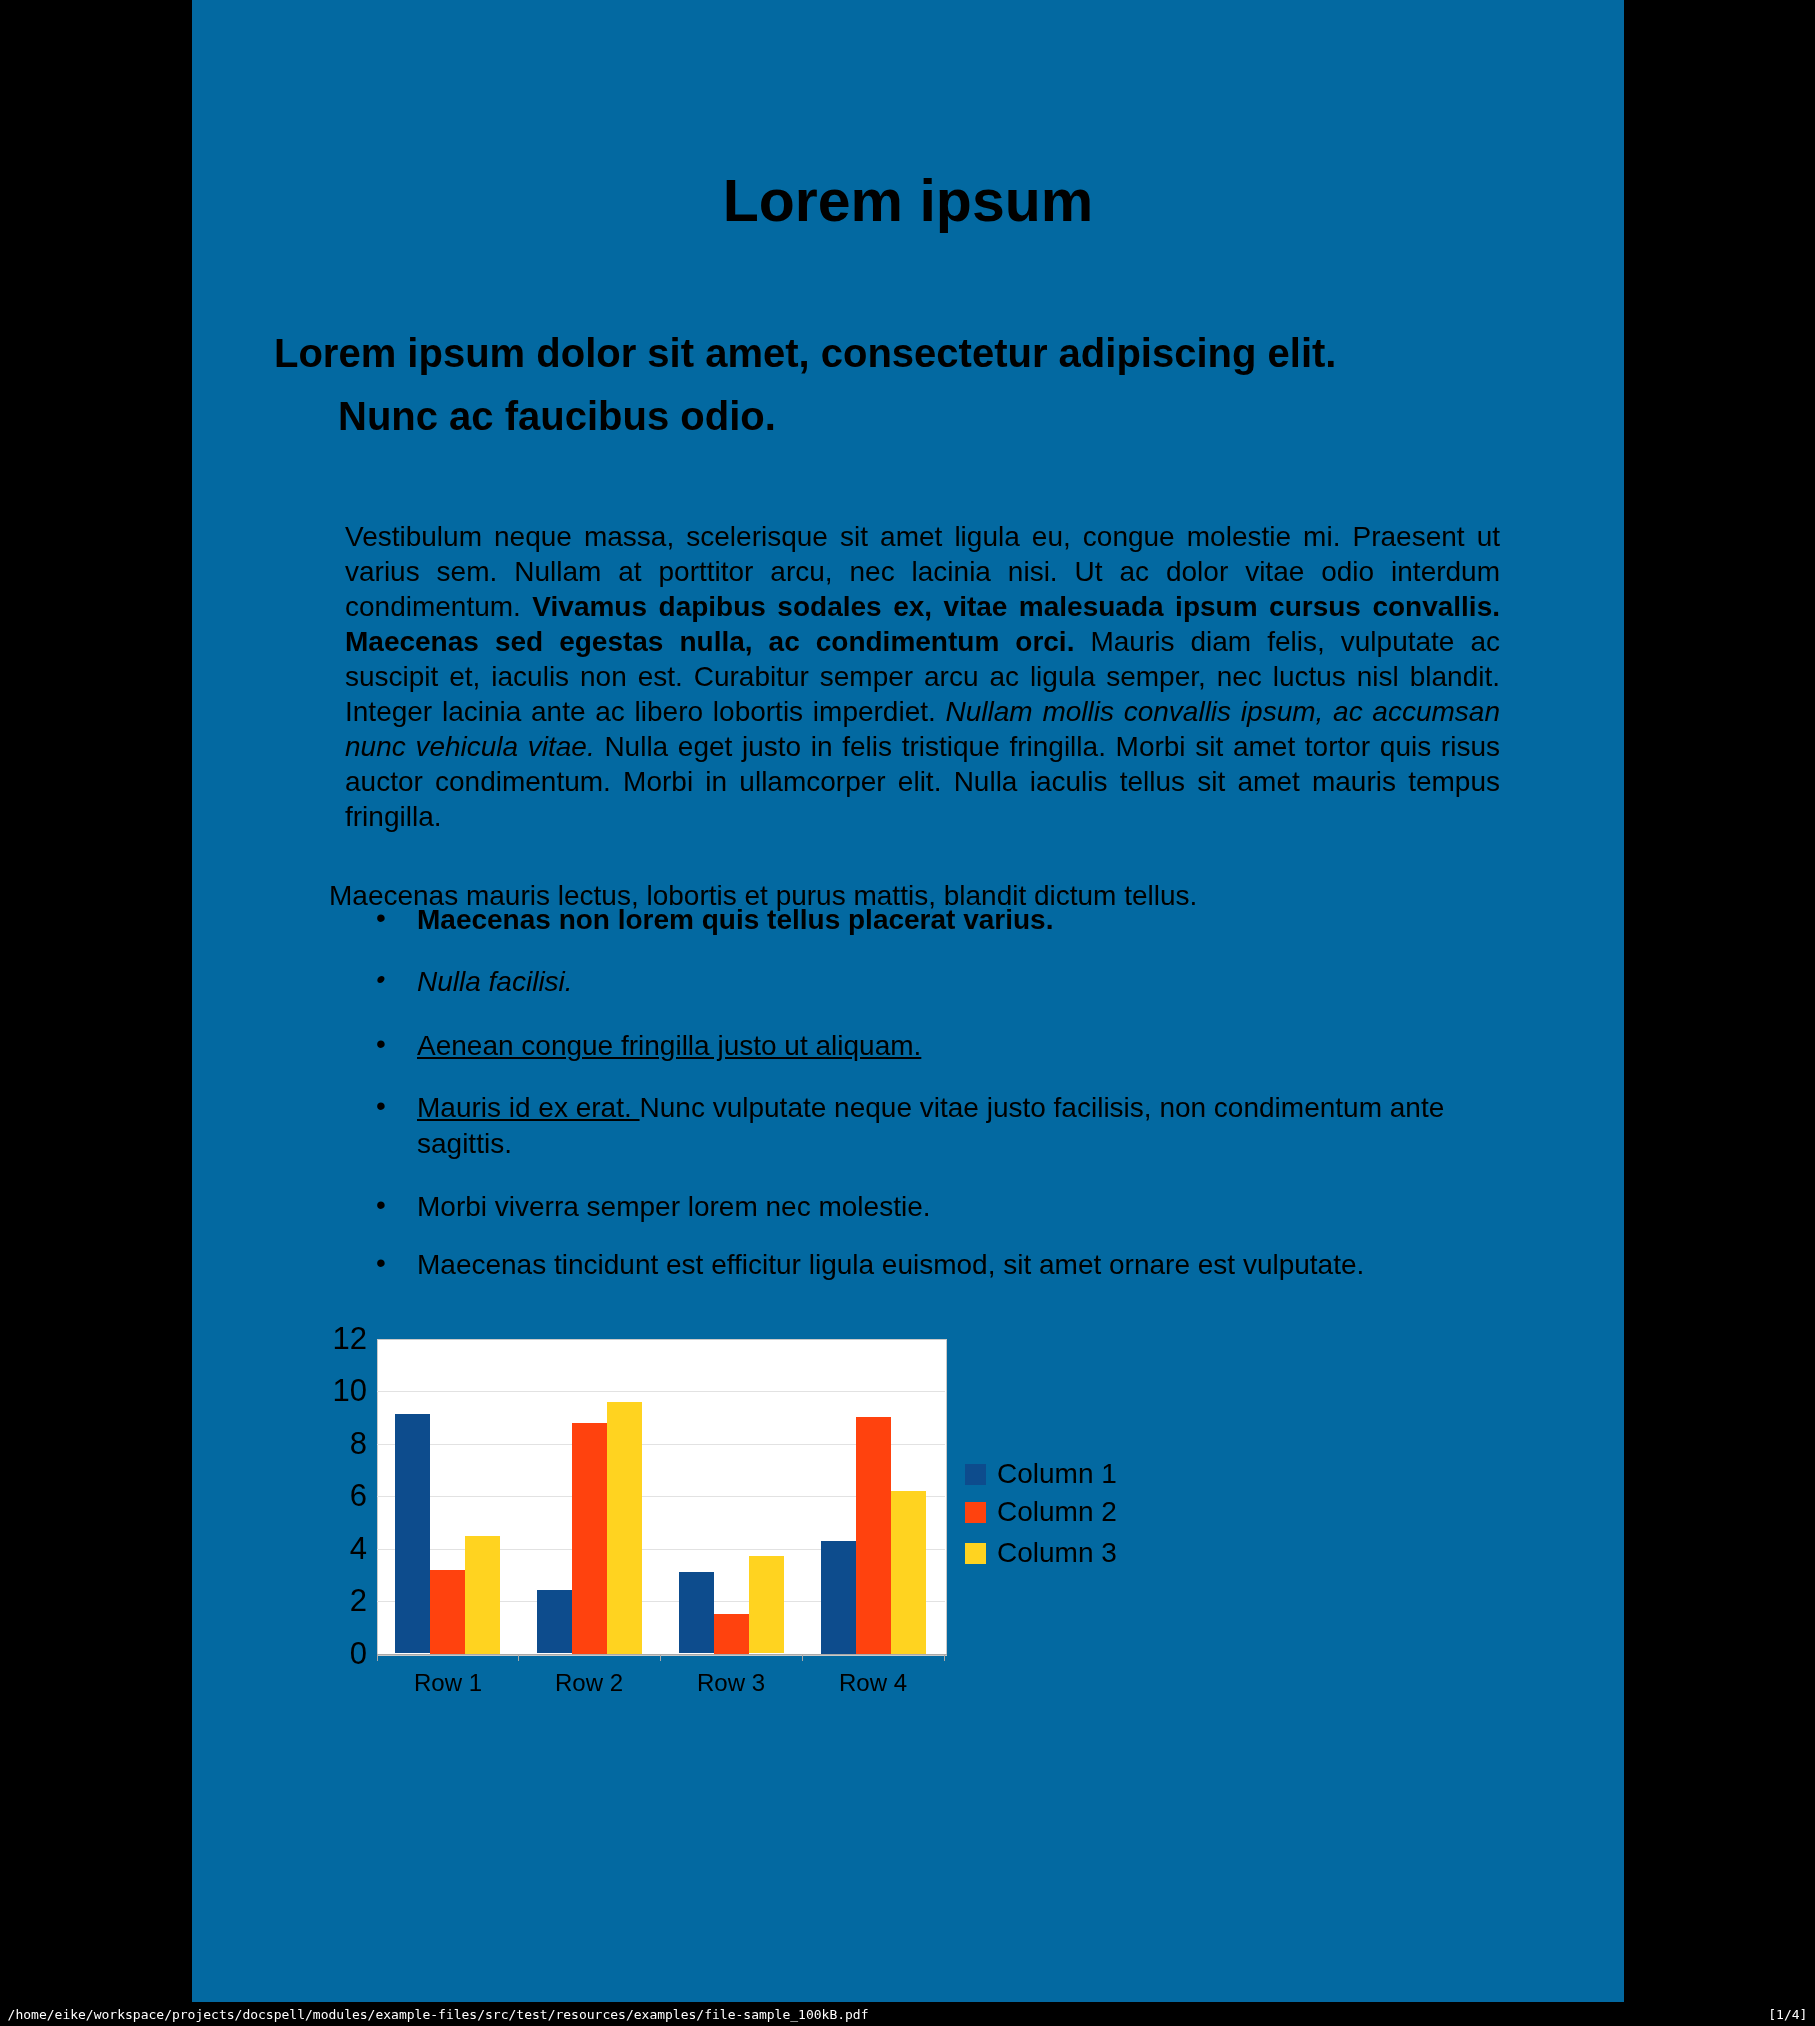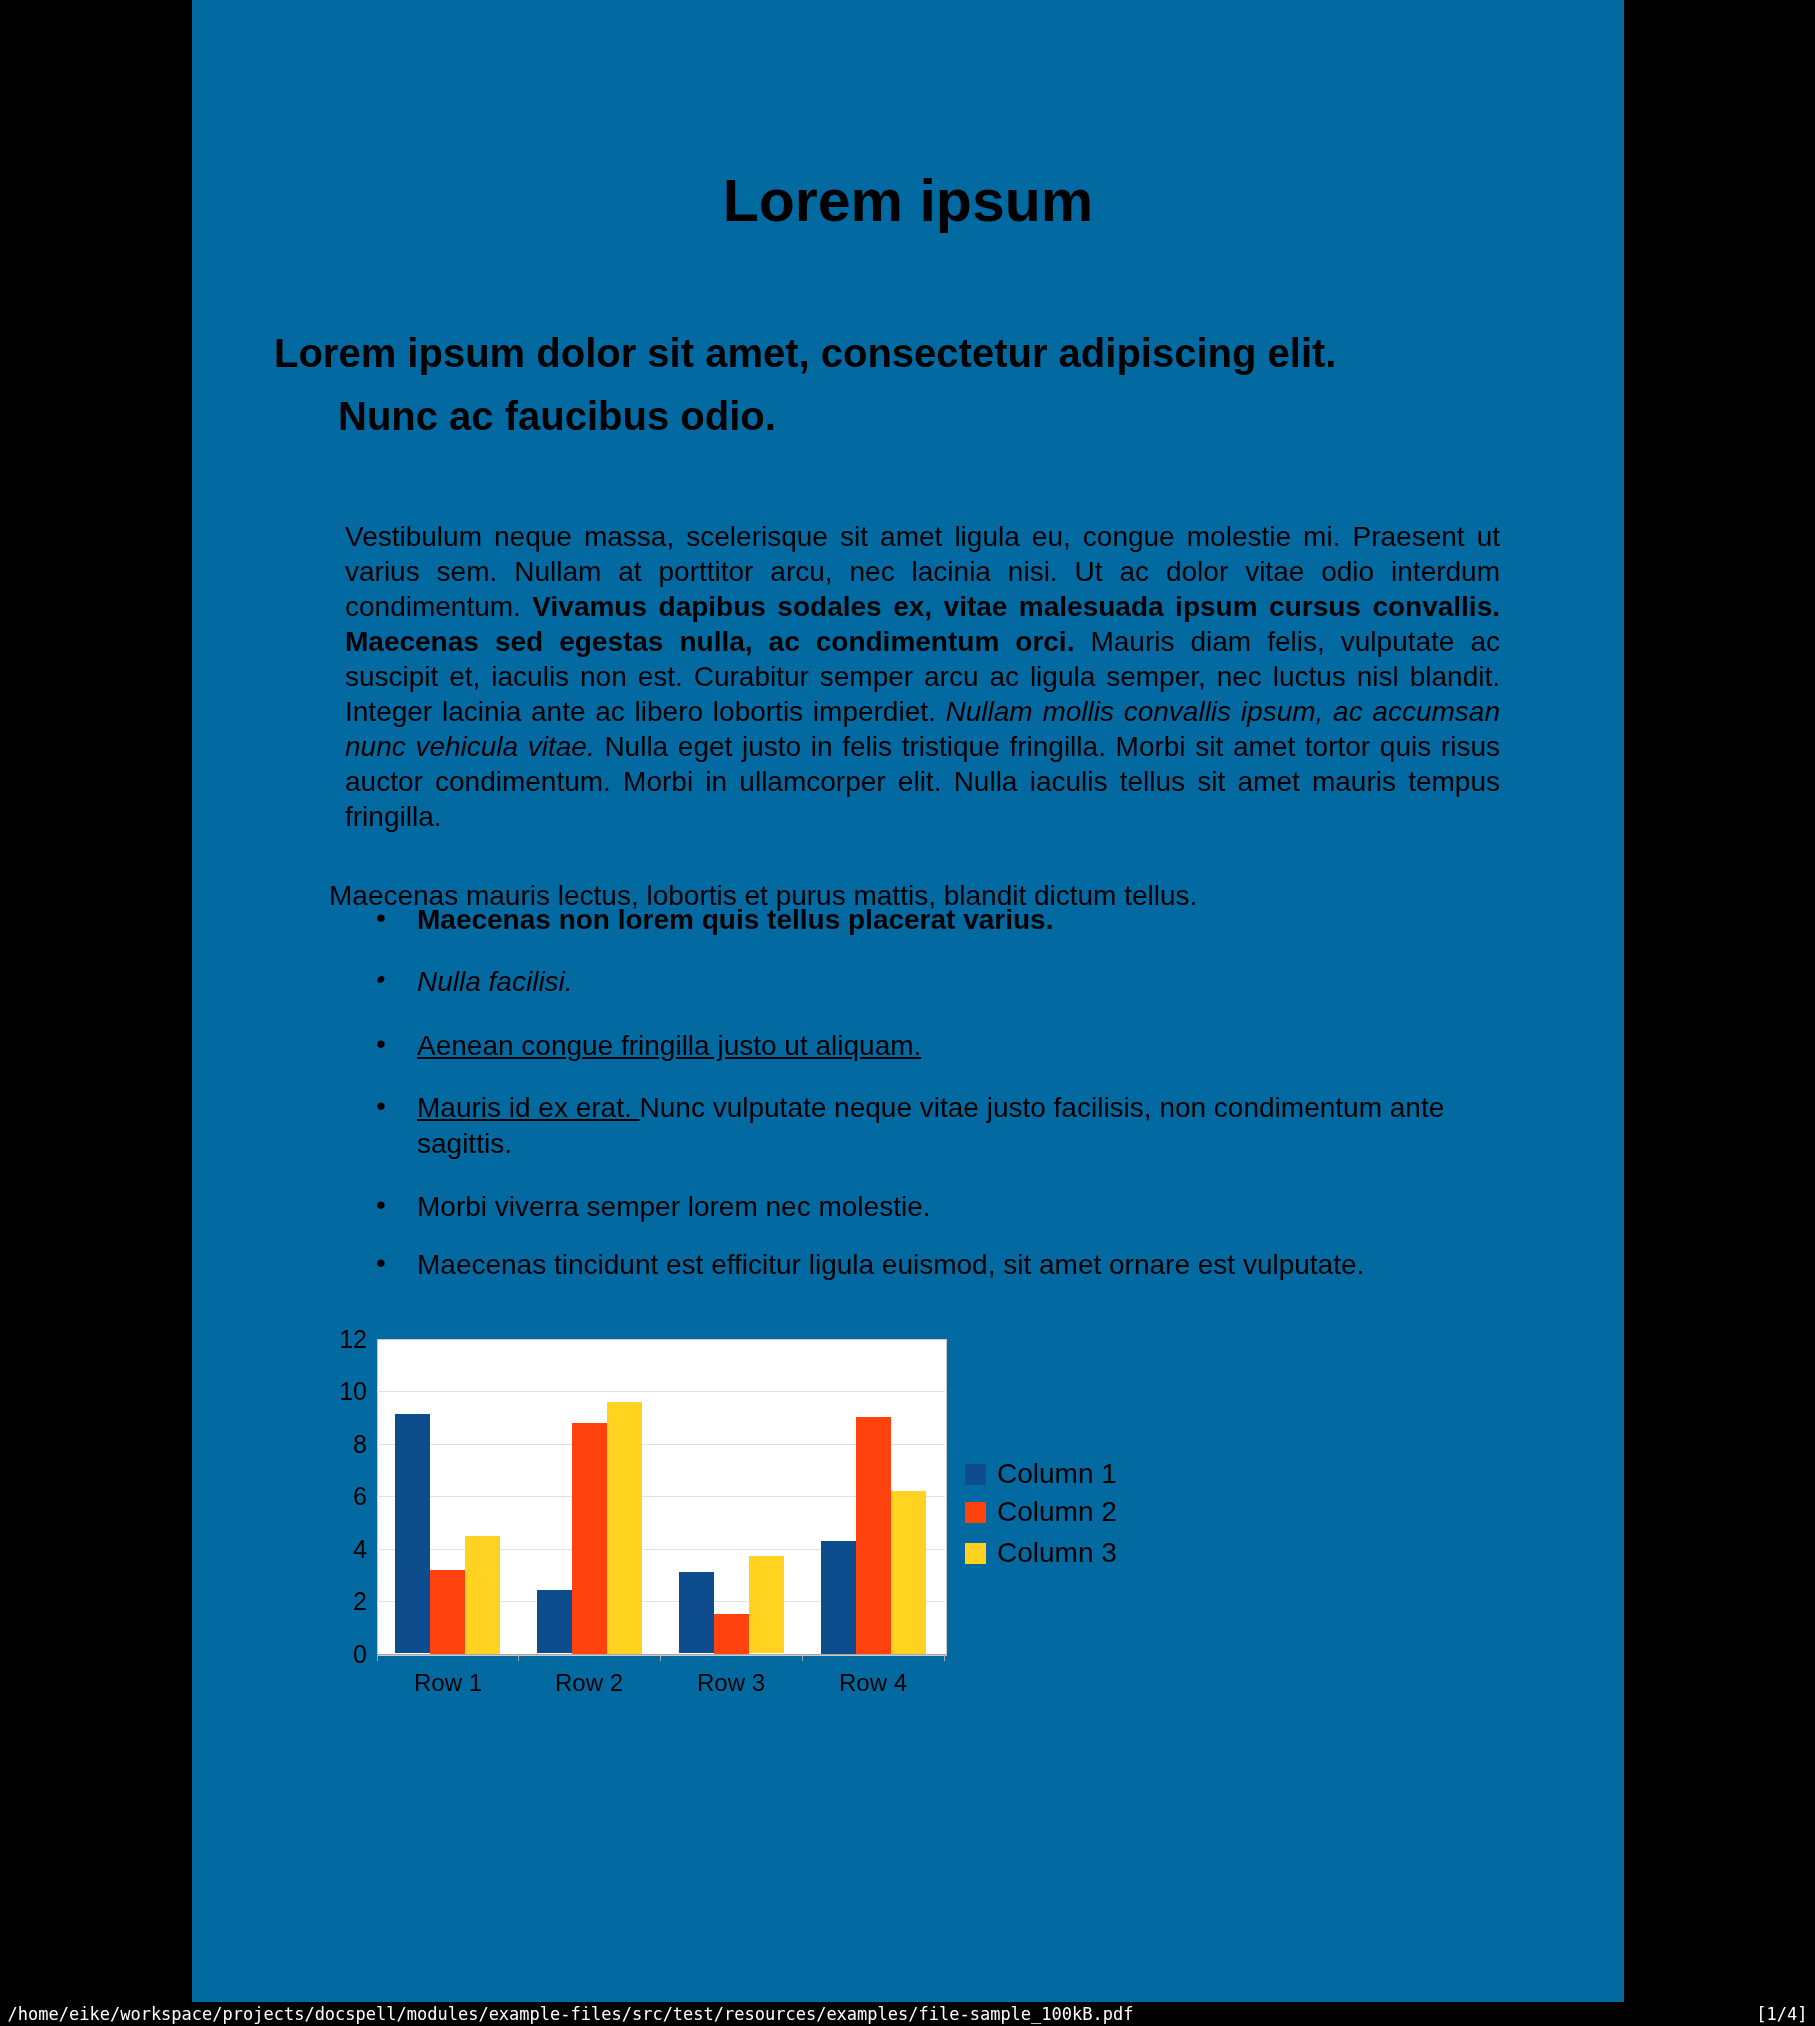"12" .ytick { font-size: 25px -> 31px }
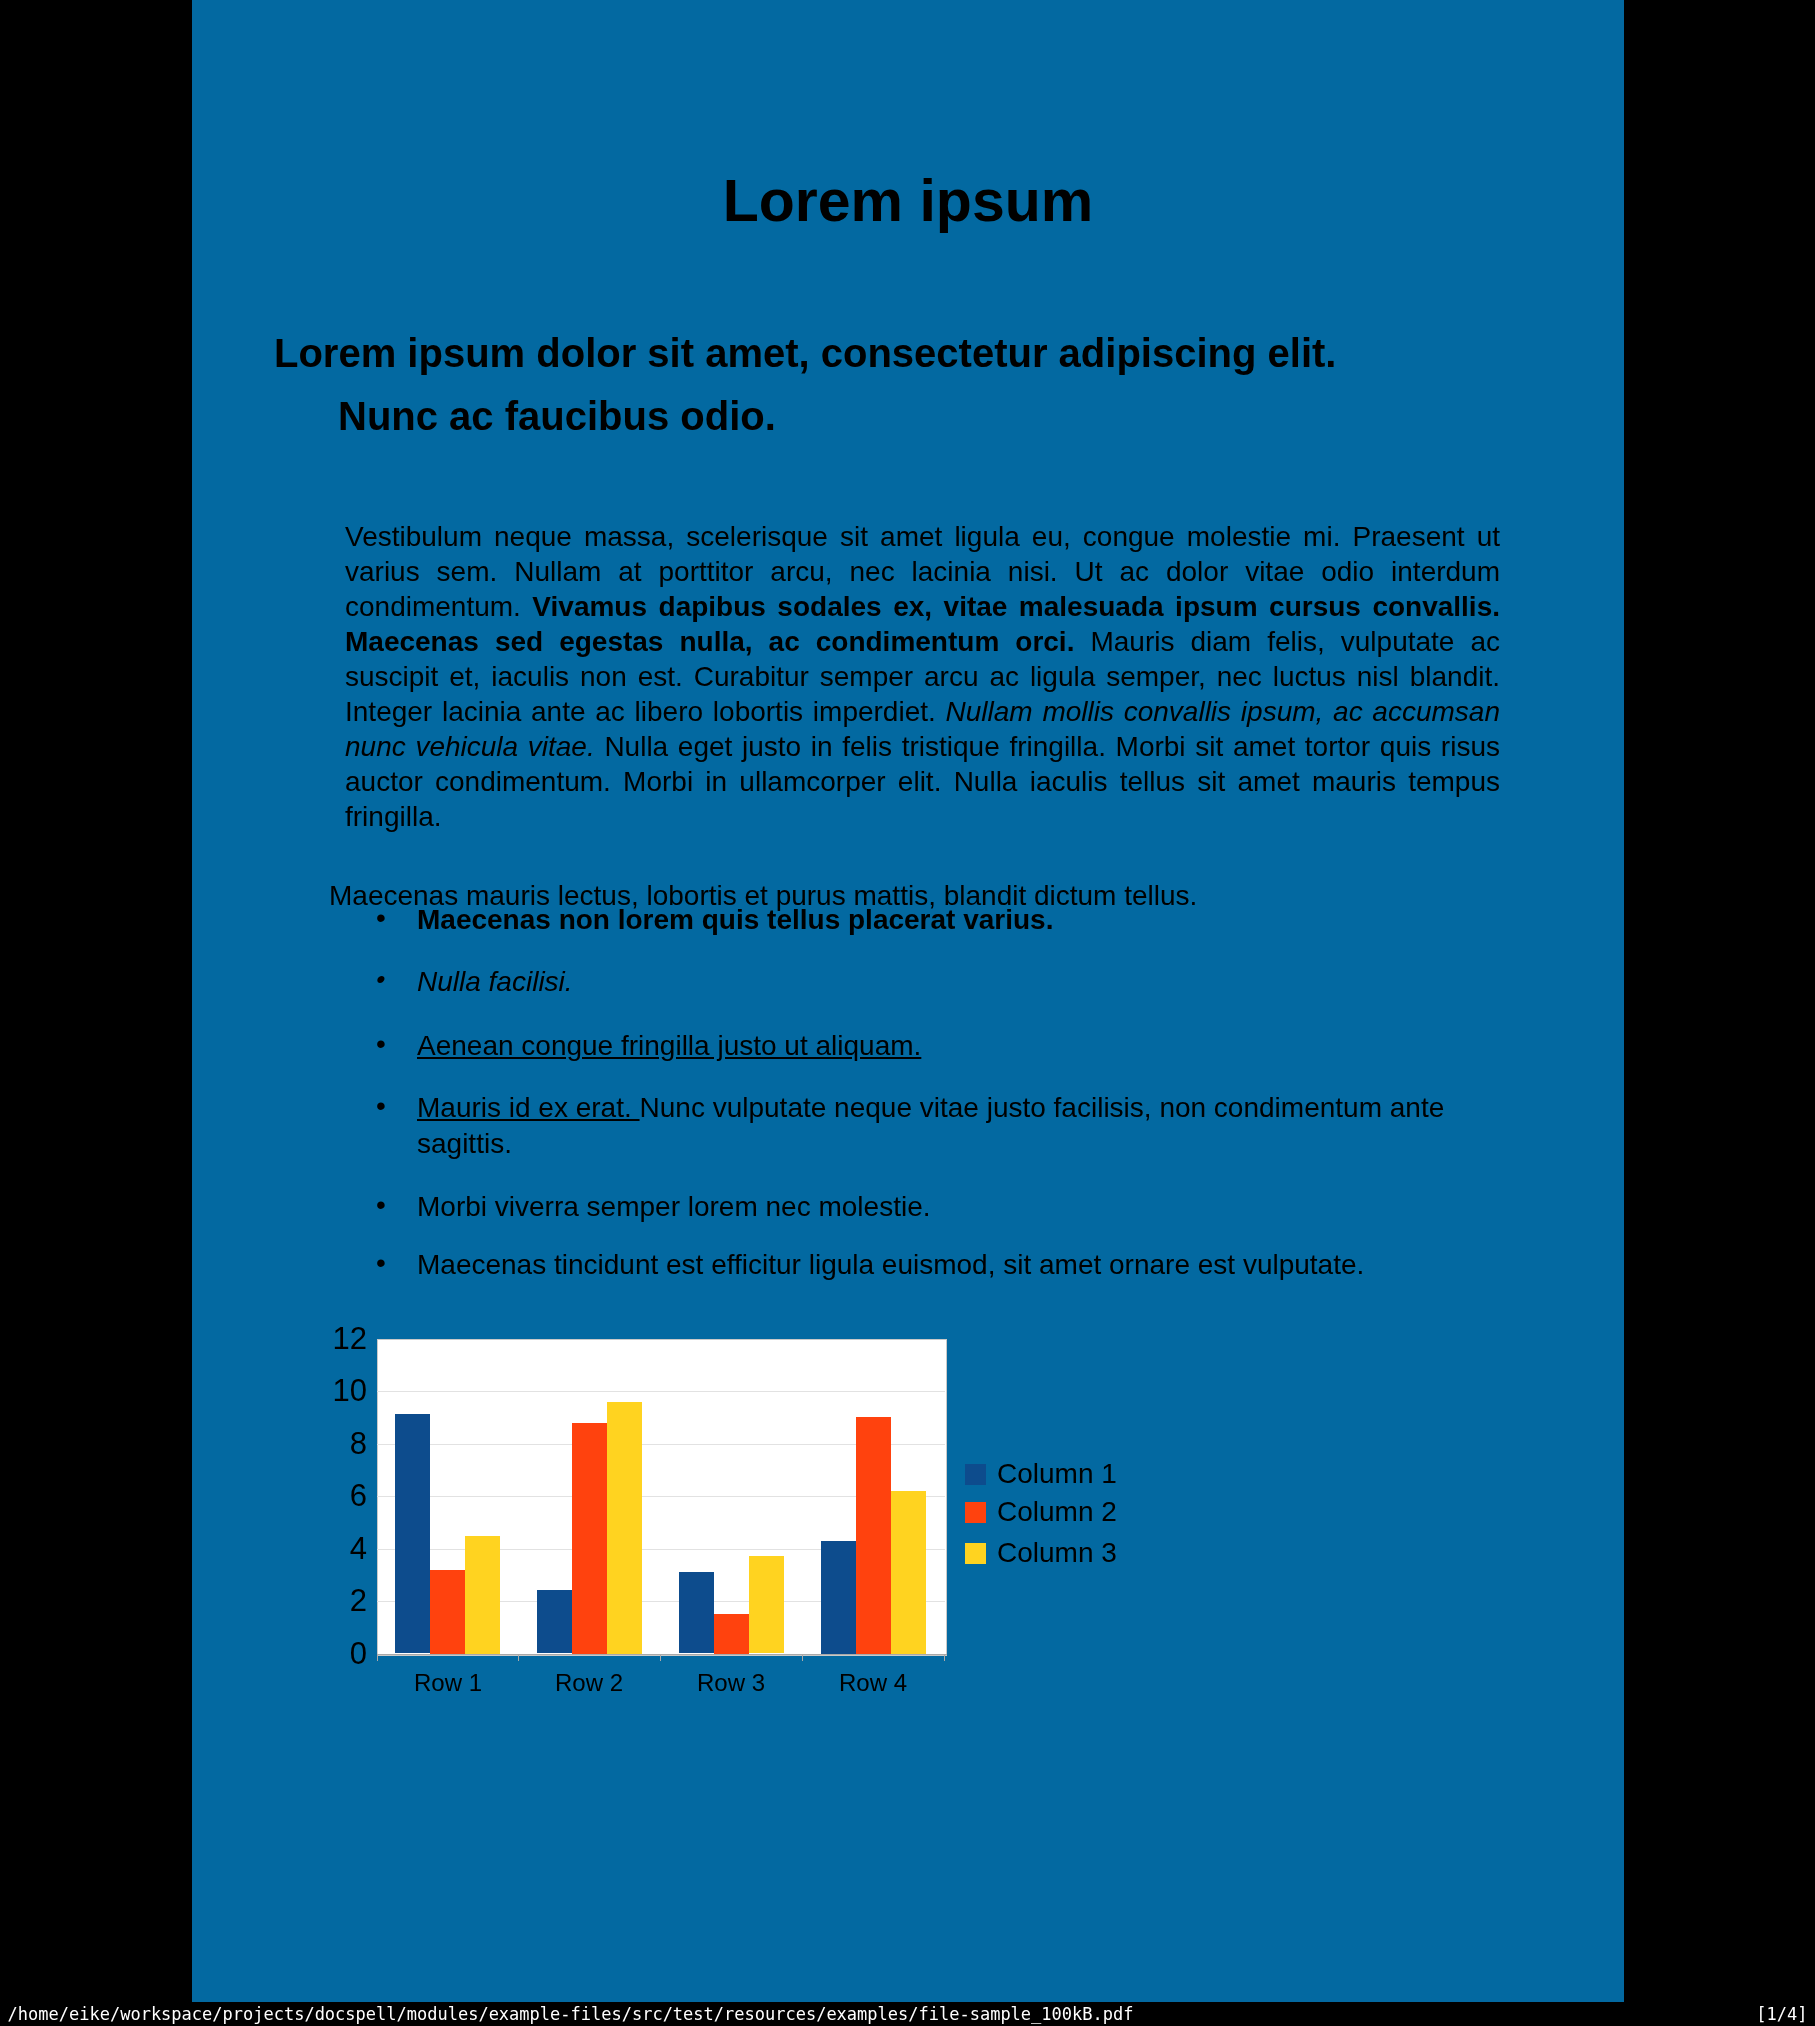"/home/eike/workspace/projects/docspell/m" .statusbar { font-size: 17px -> 13px }
